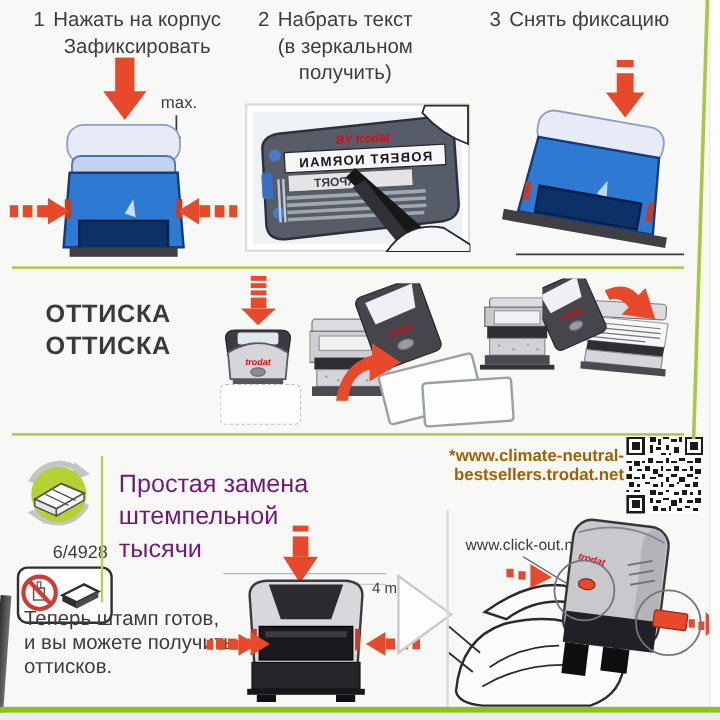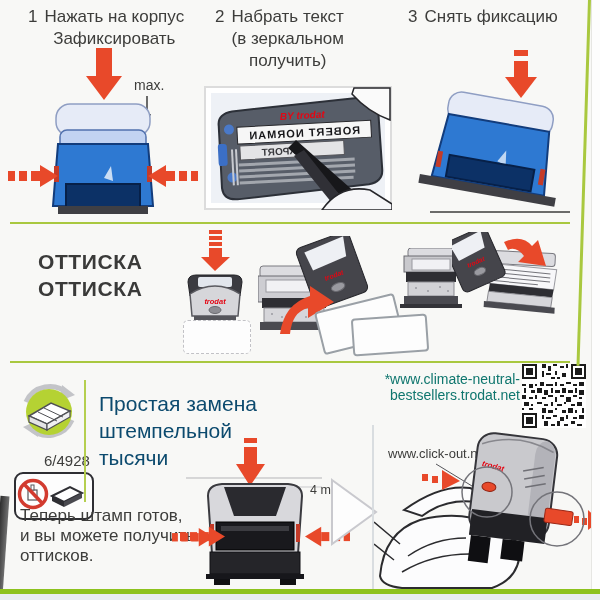"*www.climate-neutral-bestsellers.trodat." .url-text { color: #0f766e -> #a16207; font-weight: none -> bold }
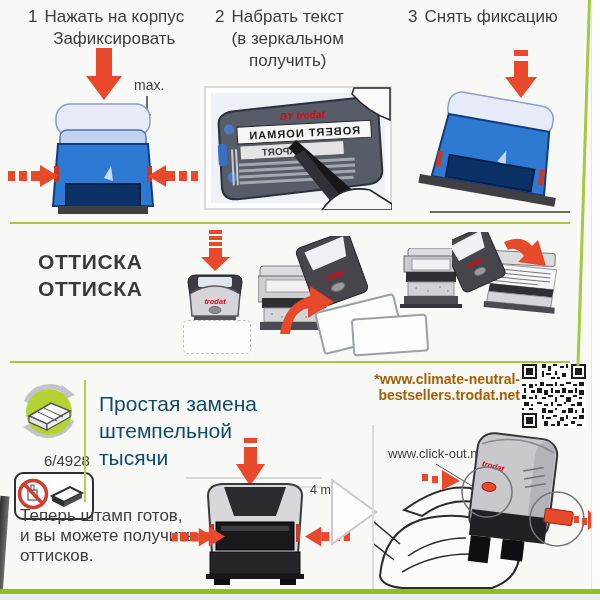"Простая замена" .big-head { color: #0c4a6e -> #701a75 }
